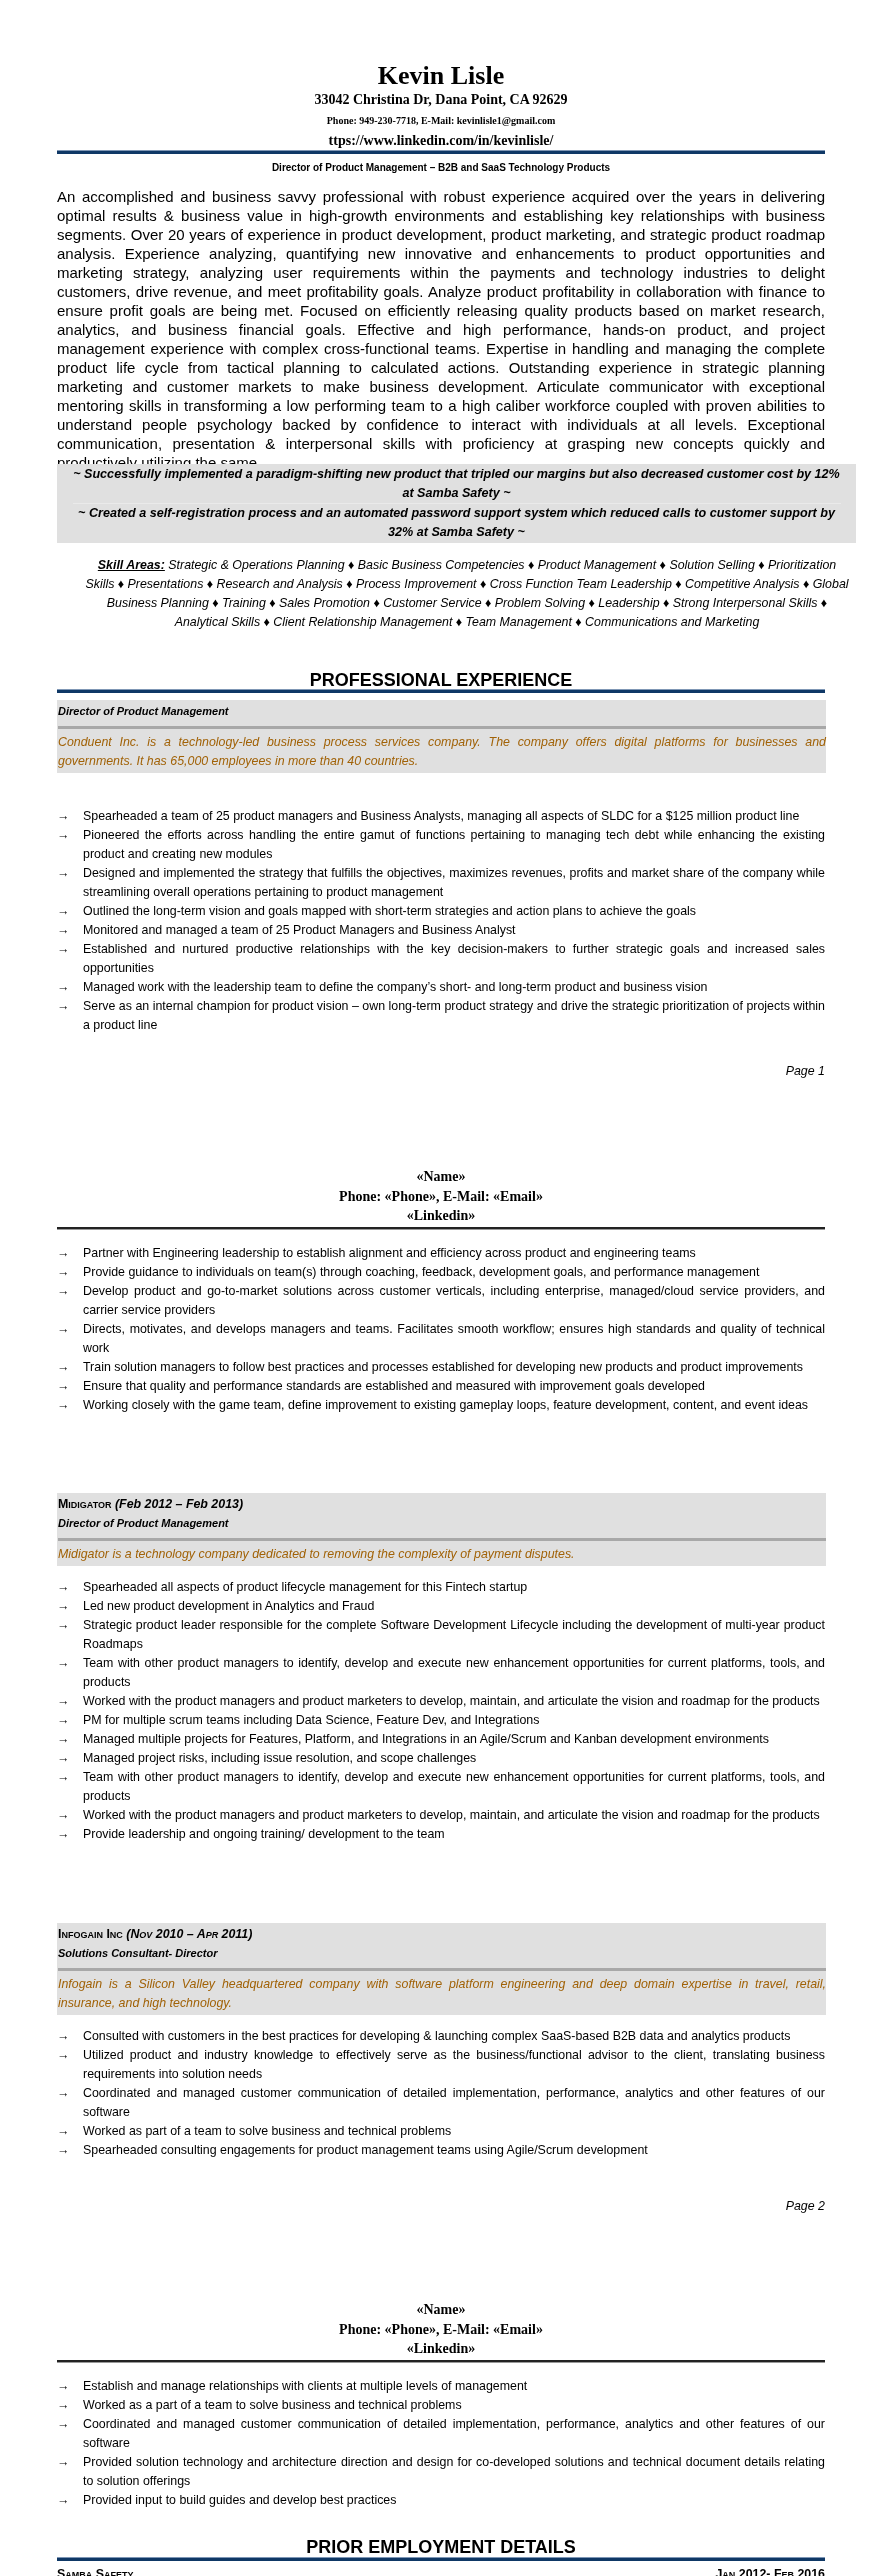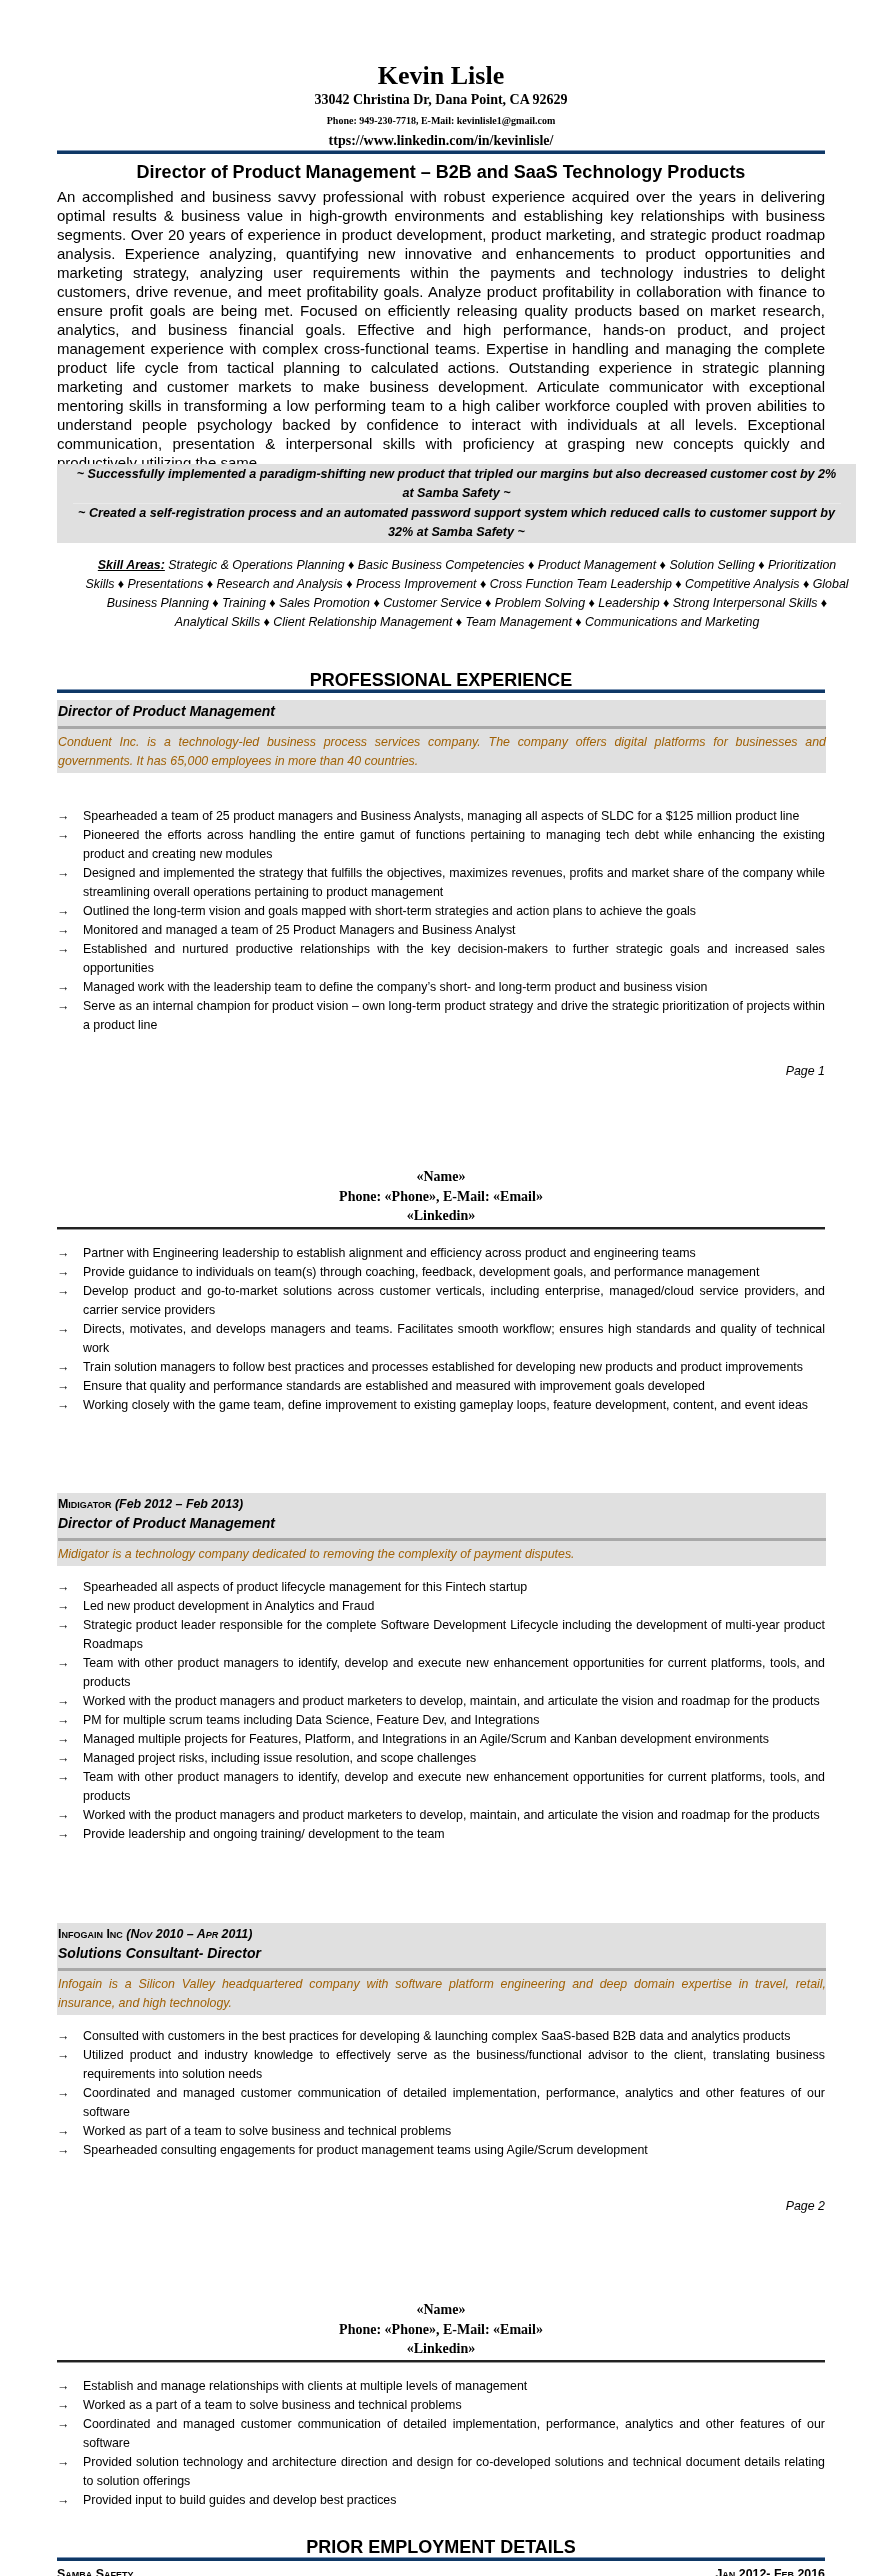"Director of Product Management –" .headline { font-size: 18px -> 10px }
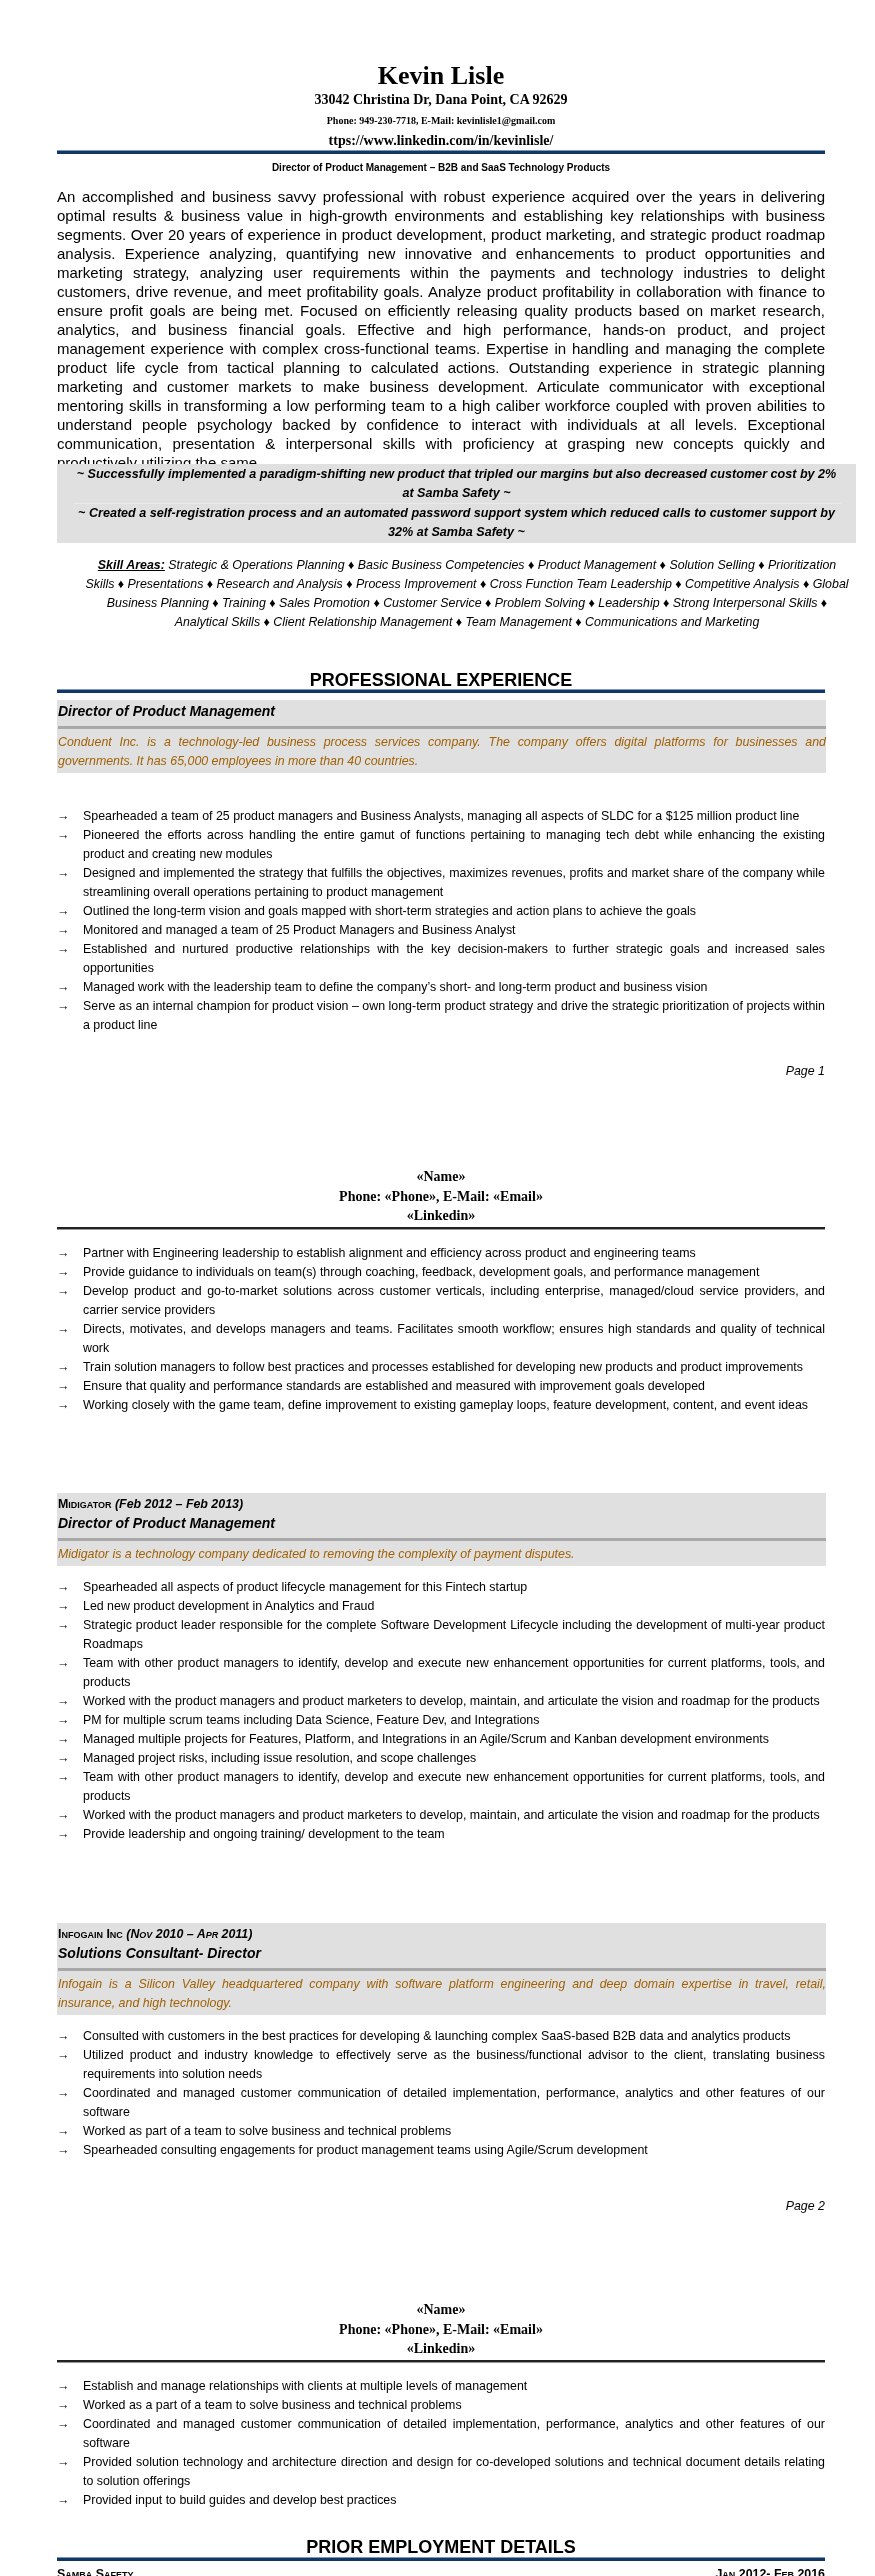"~ Successfully implemented a" div.highlight-item { text: 2% -> 12% }
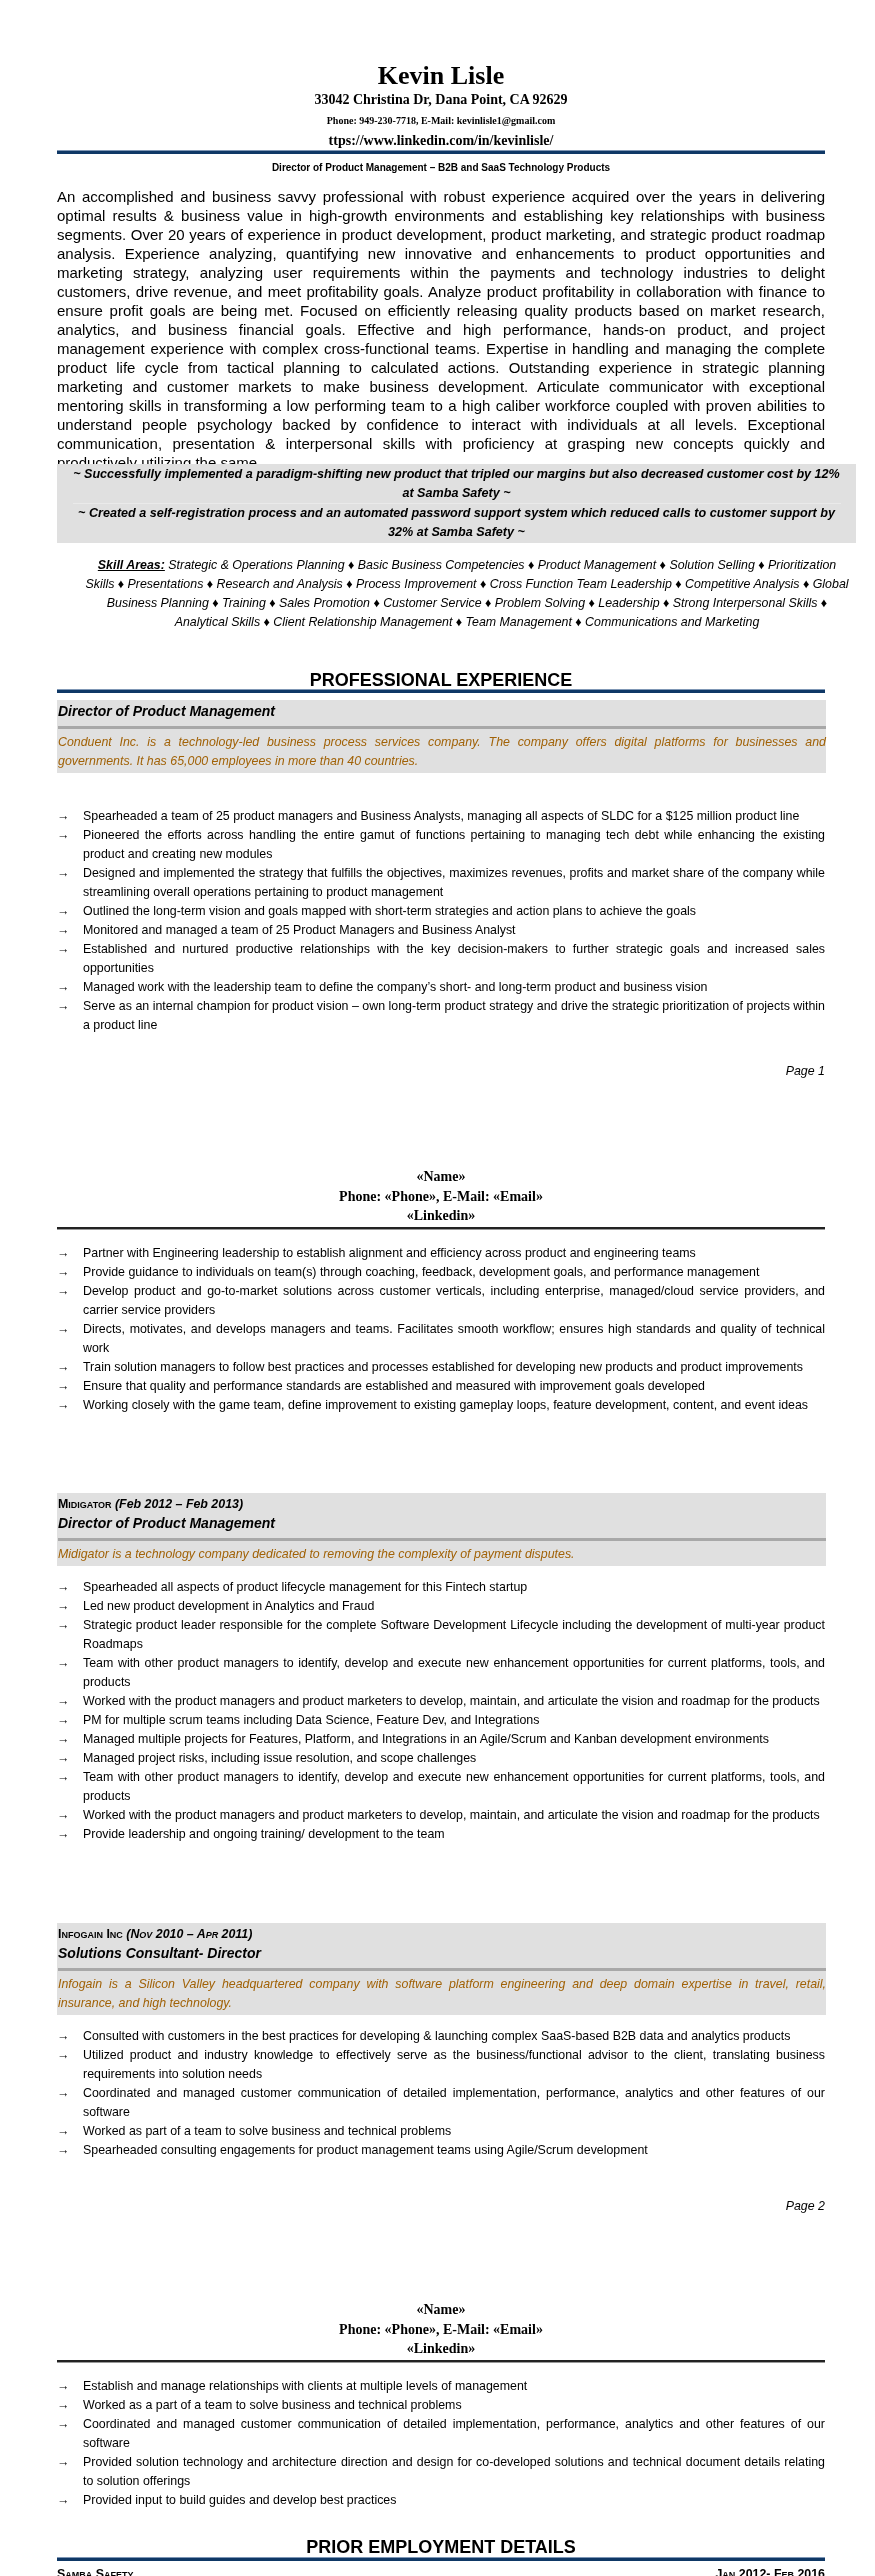"Director of Product Management" .role-line { font-size: 14px -> 11px }
